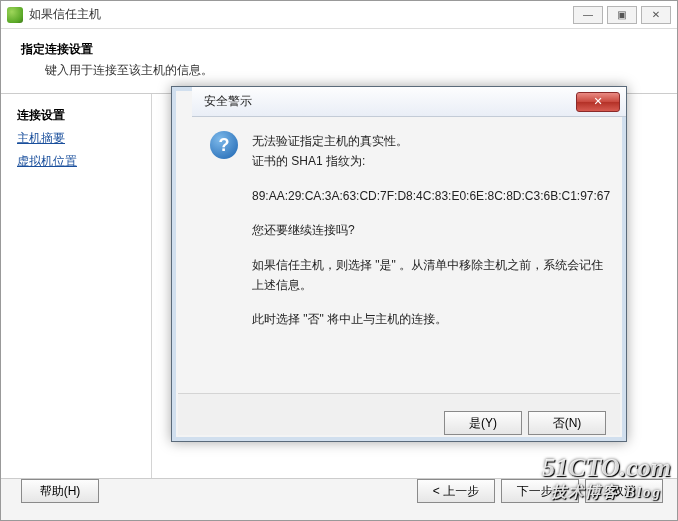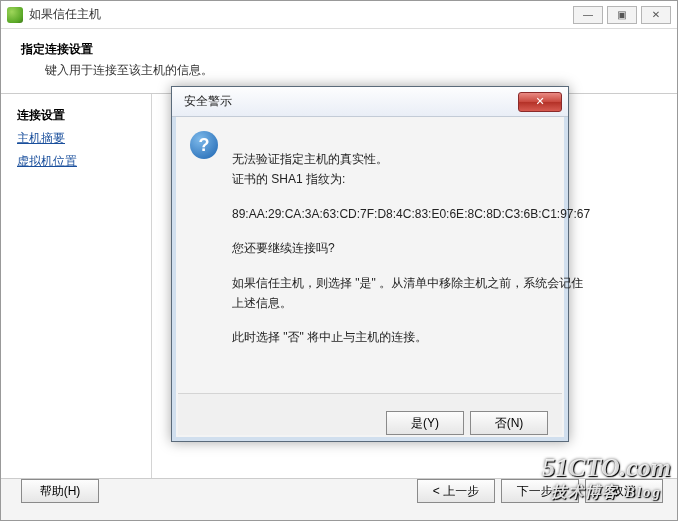"安全警示" .dialog { padding-left: none -> 20px; width: 398px -> 456px }
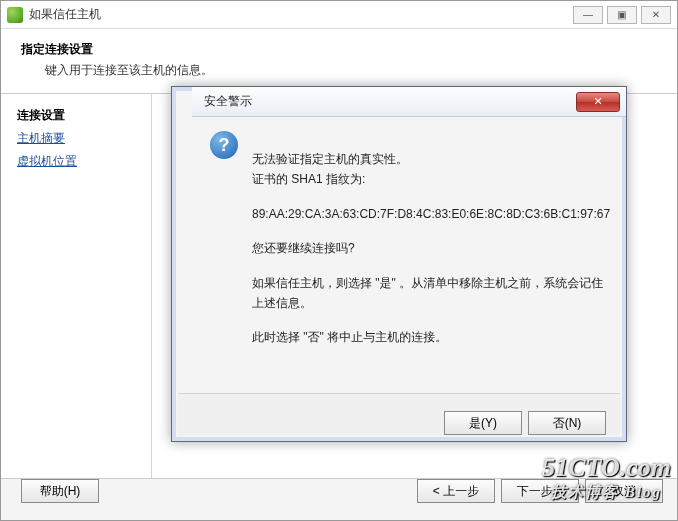"无法验证指定主机的真实性。" .dlg-text { margin-top: 18px -> none }
